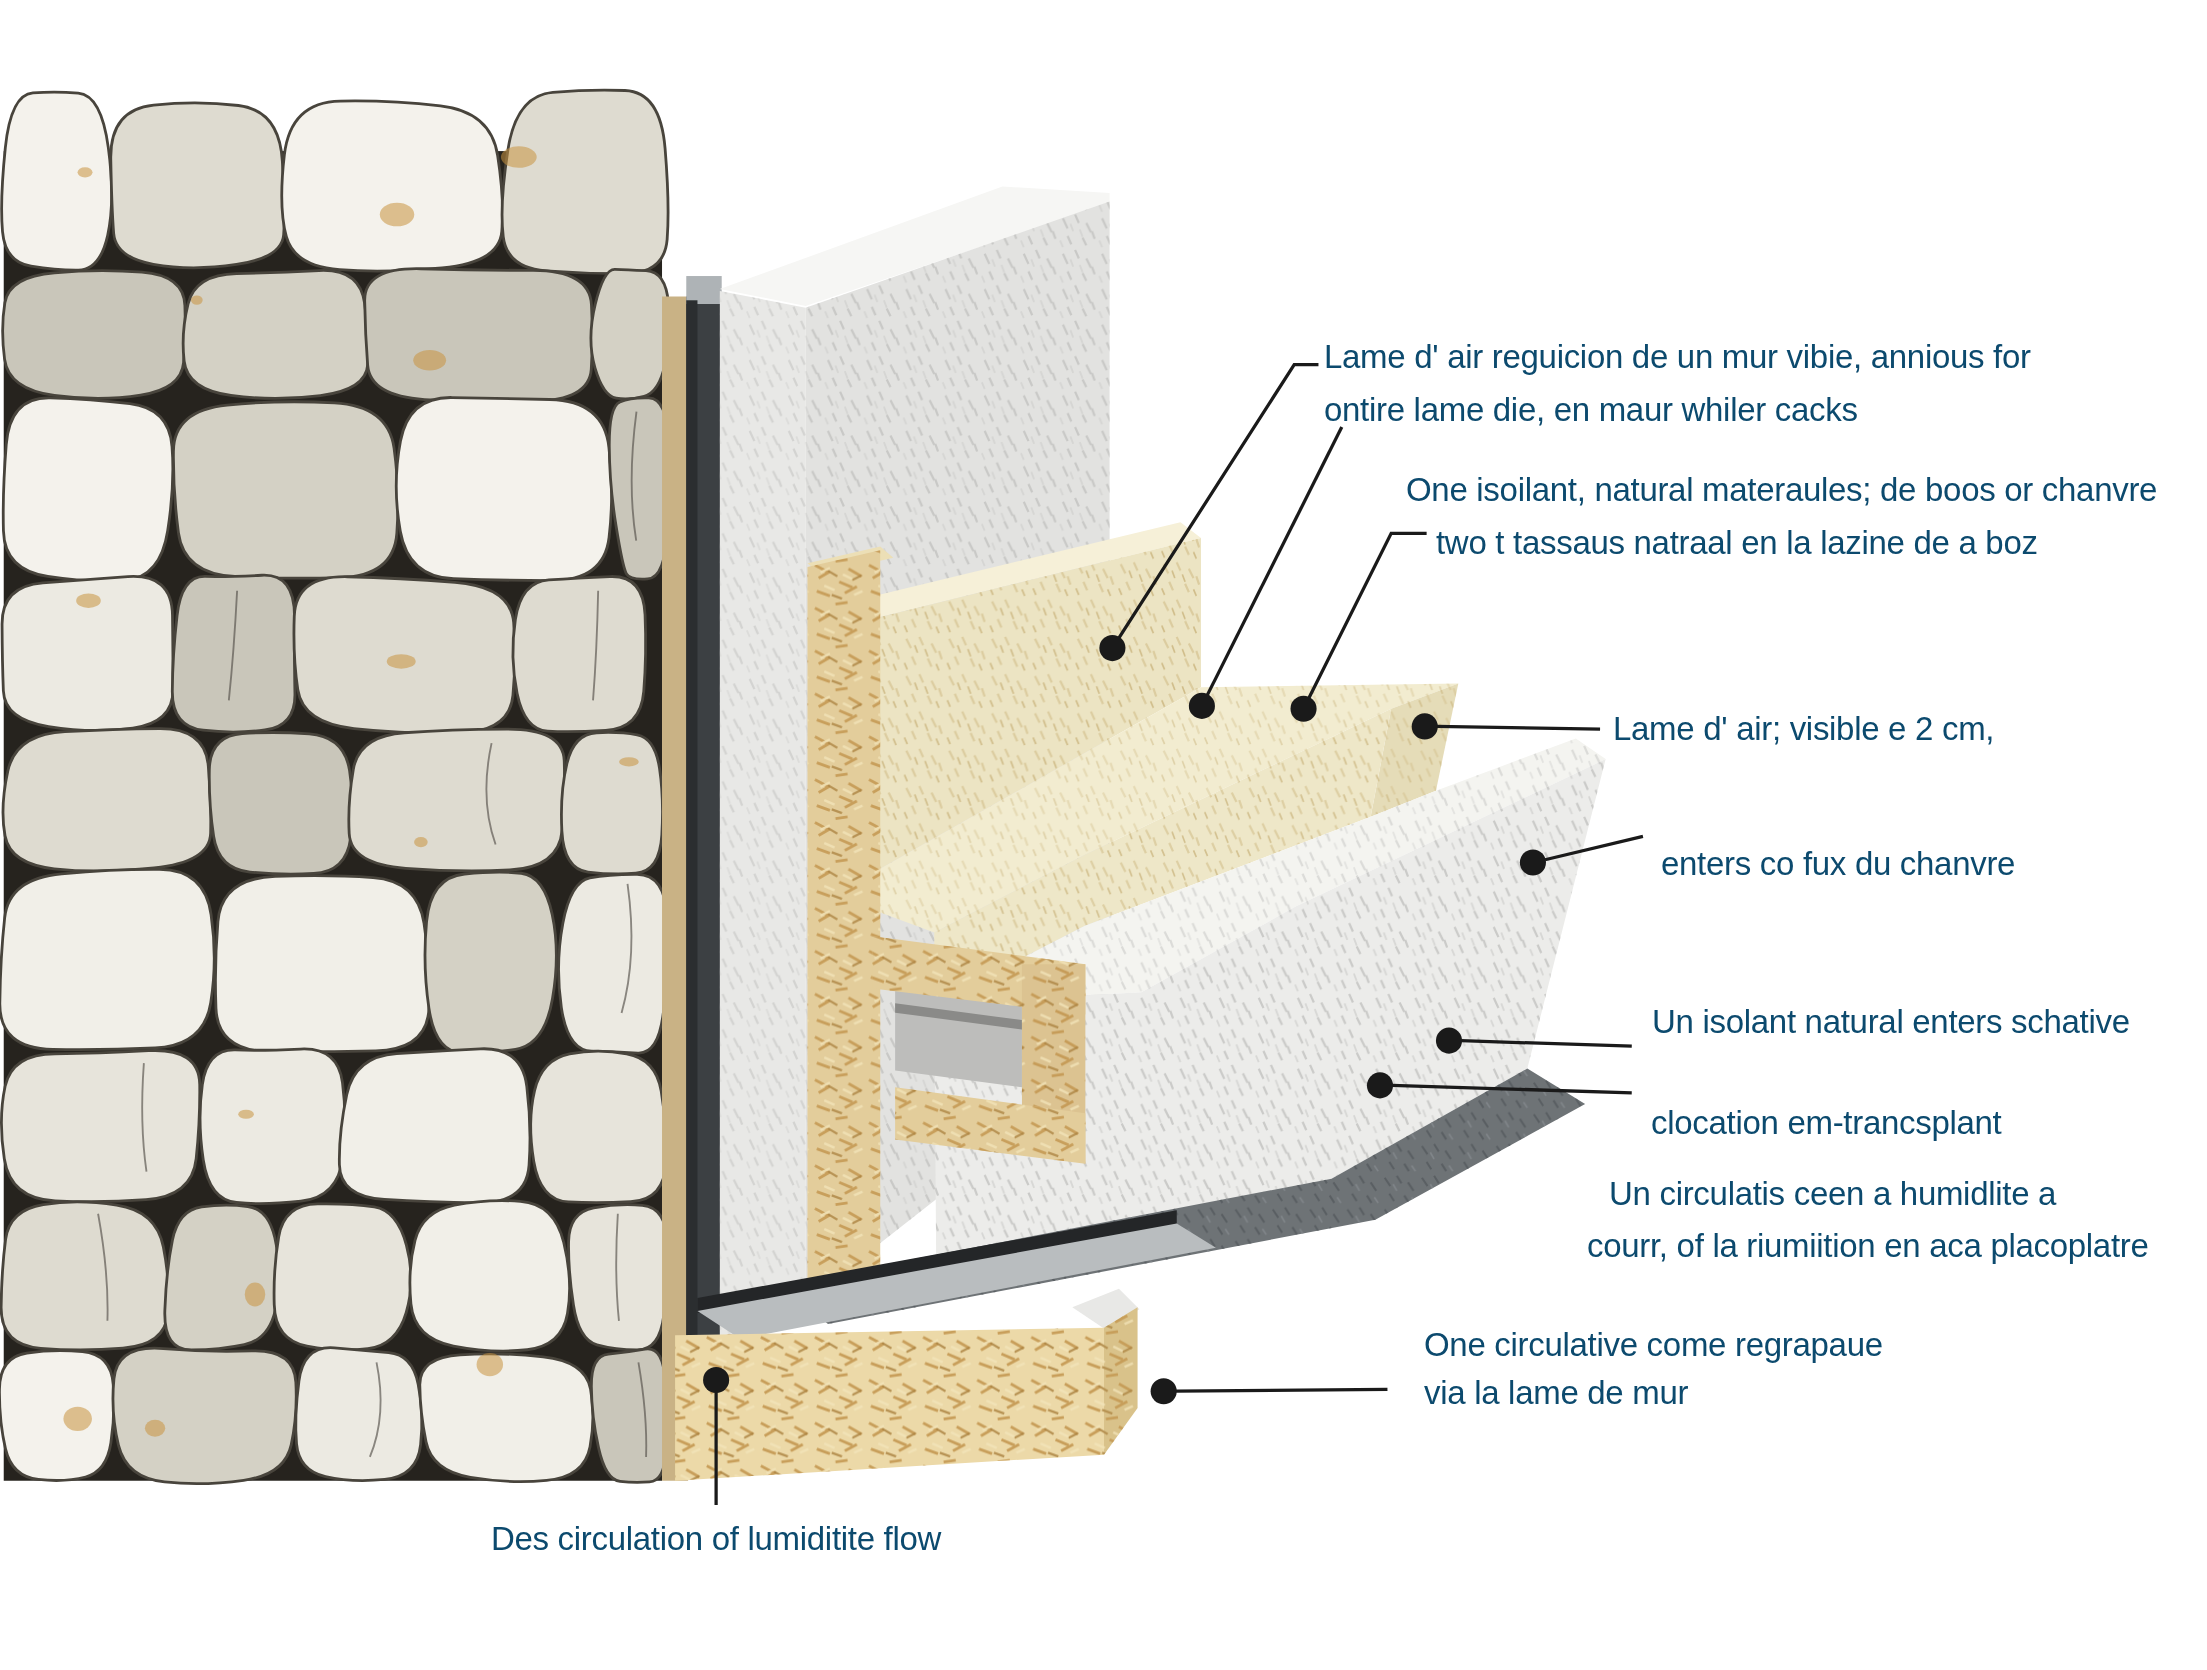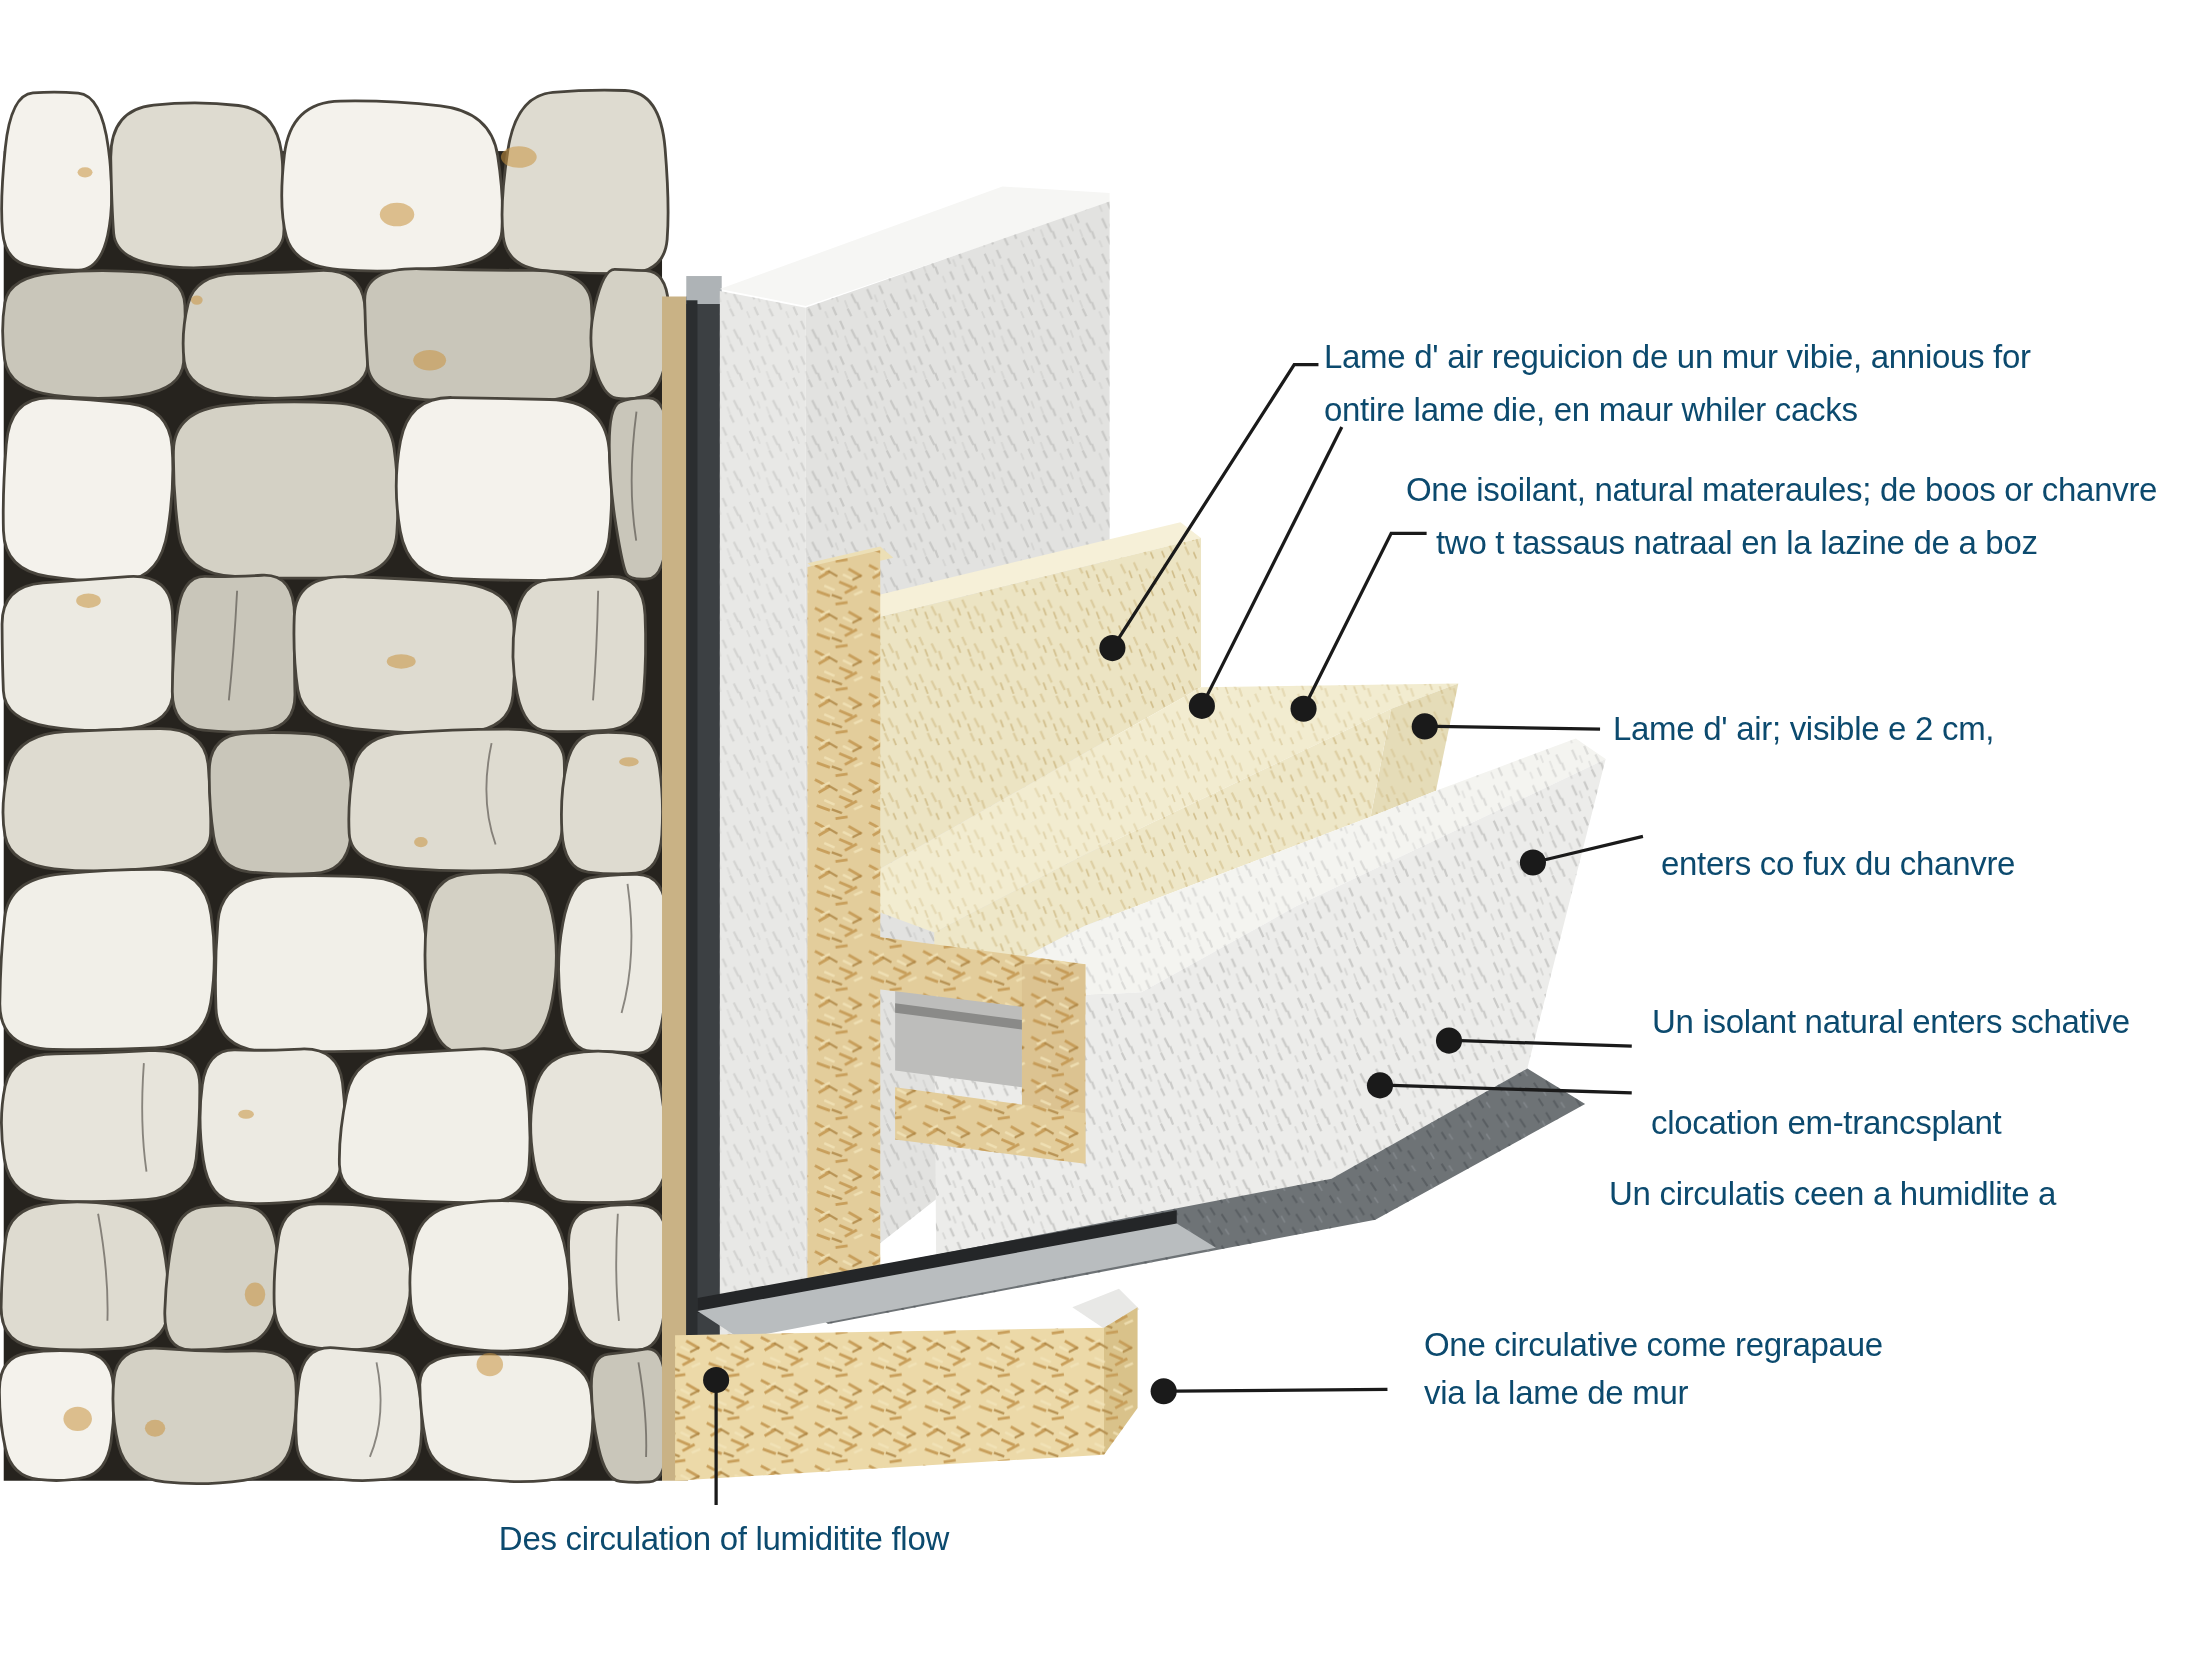"courr, of la riumiition en" div.ann { html: none -> <div>courr, of la riumiition en aca placoplatre</div> }
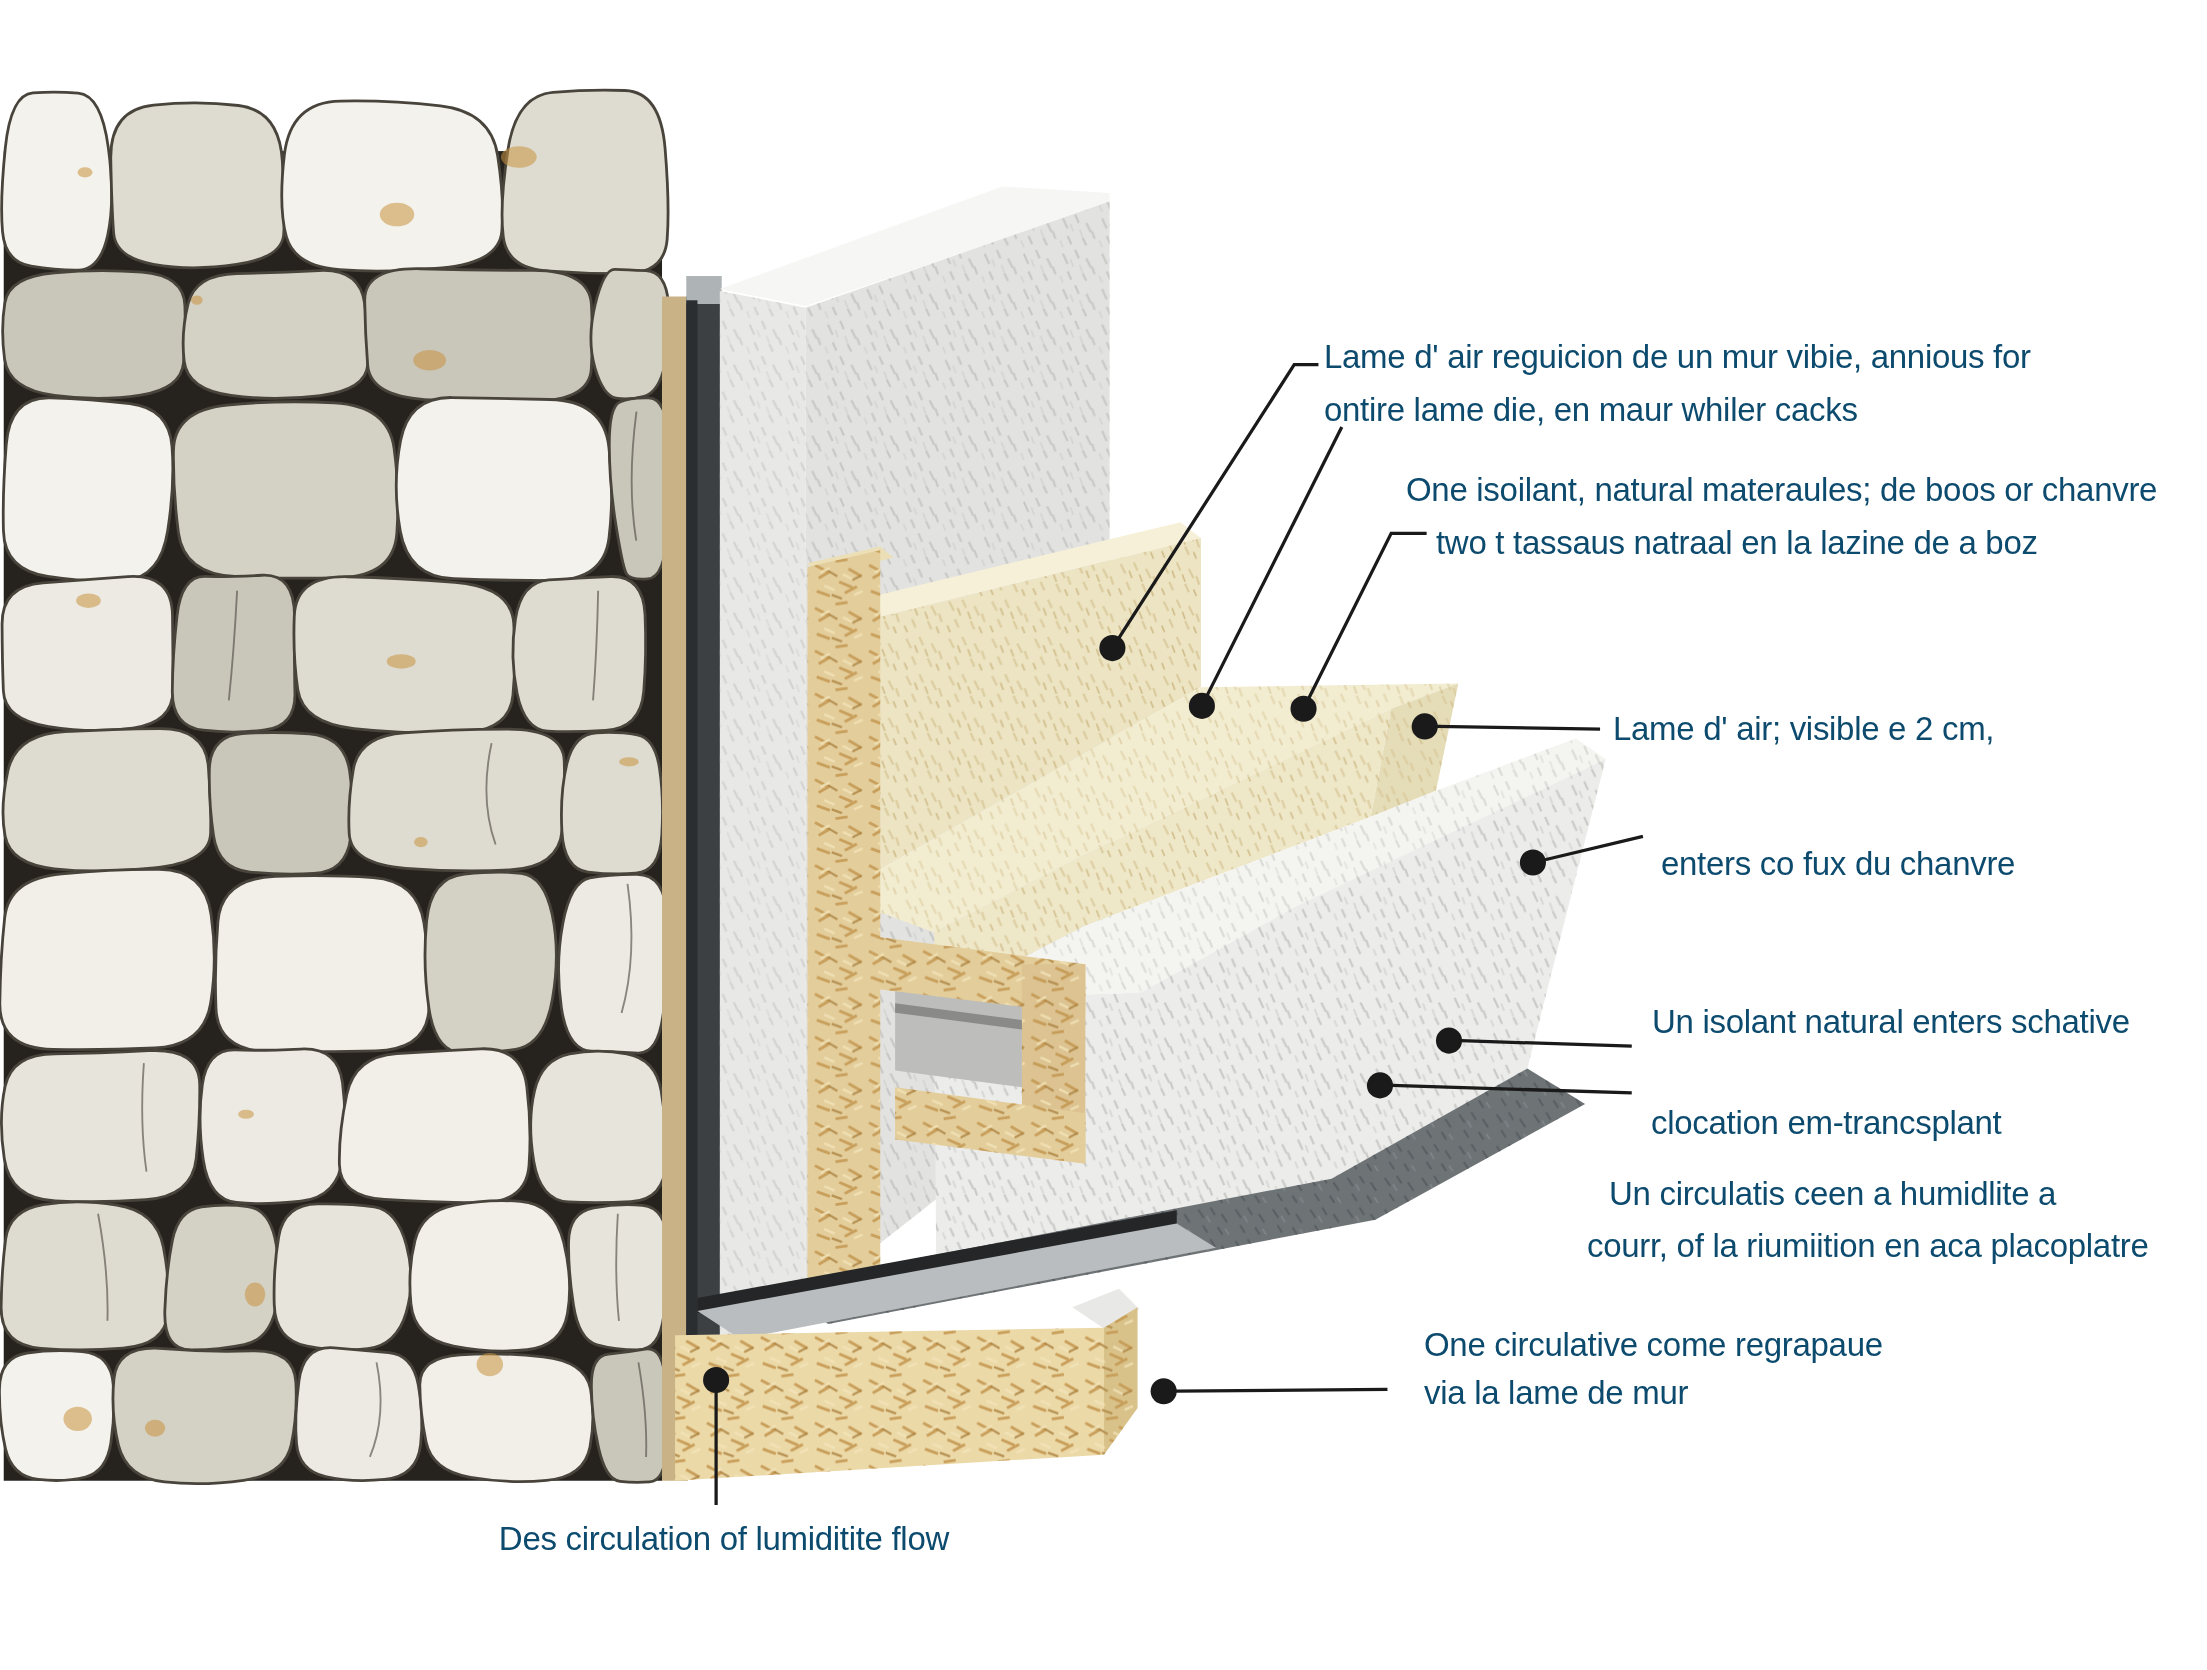"Des circulation of lumiditite flow" .ann-center { text-align: right -> center }
